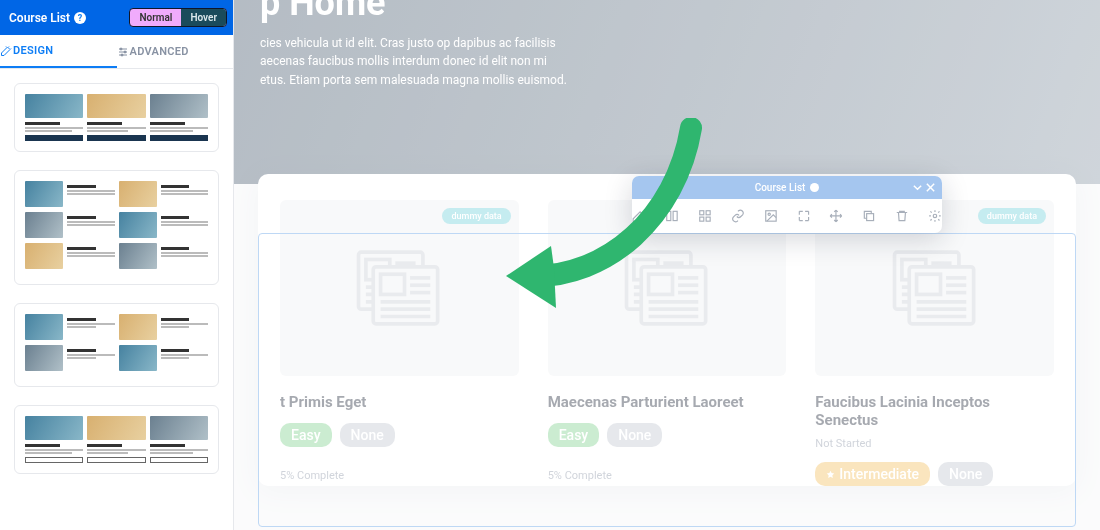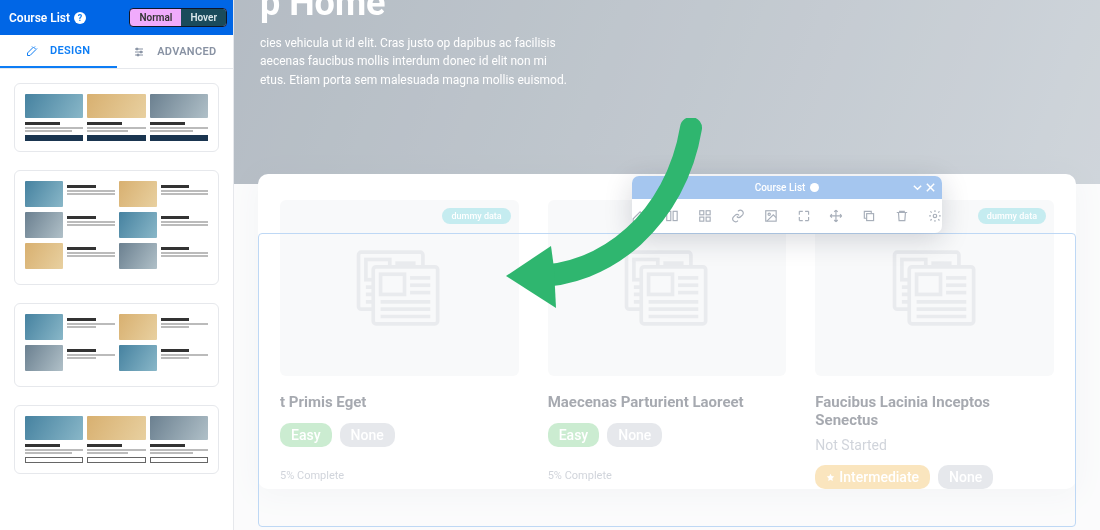"DESIGN" .sb-tab { gap: 12px -> 1px; justify-content: center -> none }
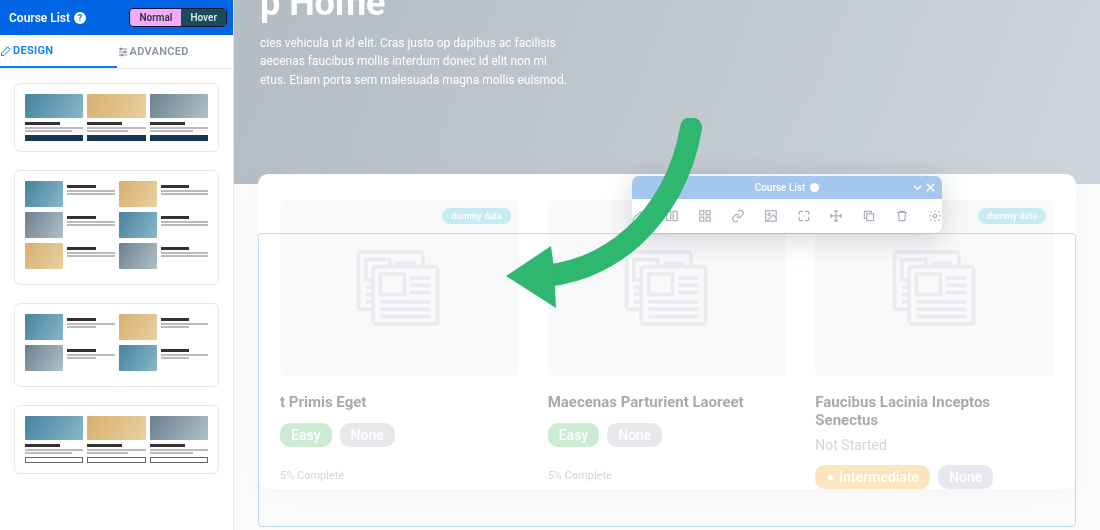"Not Started" .sub { font-size: 14px -> 11px }
